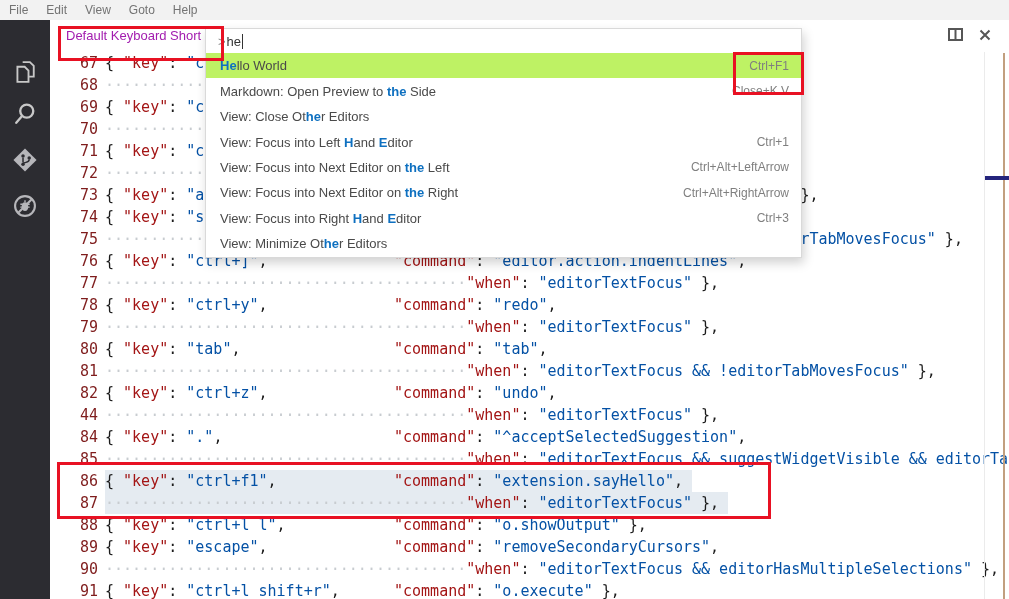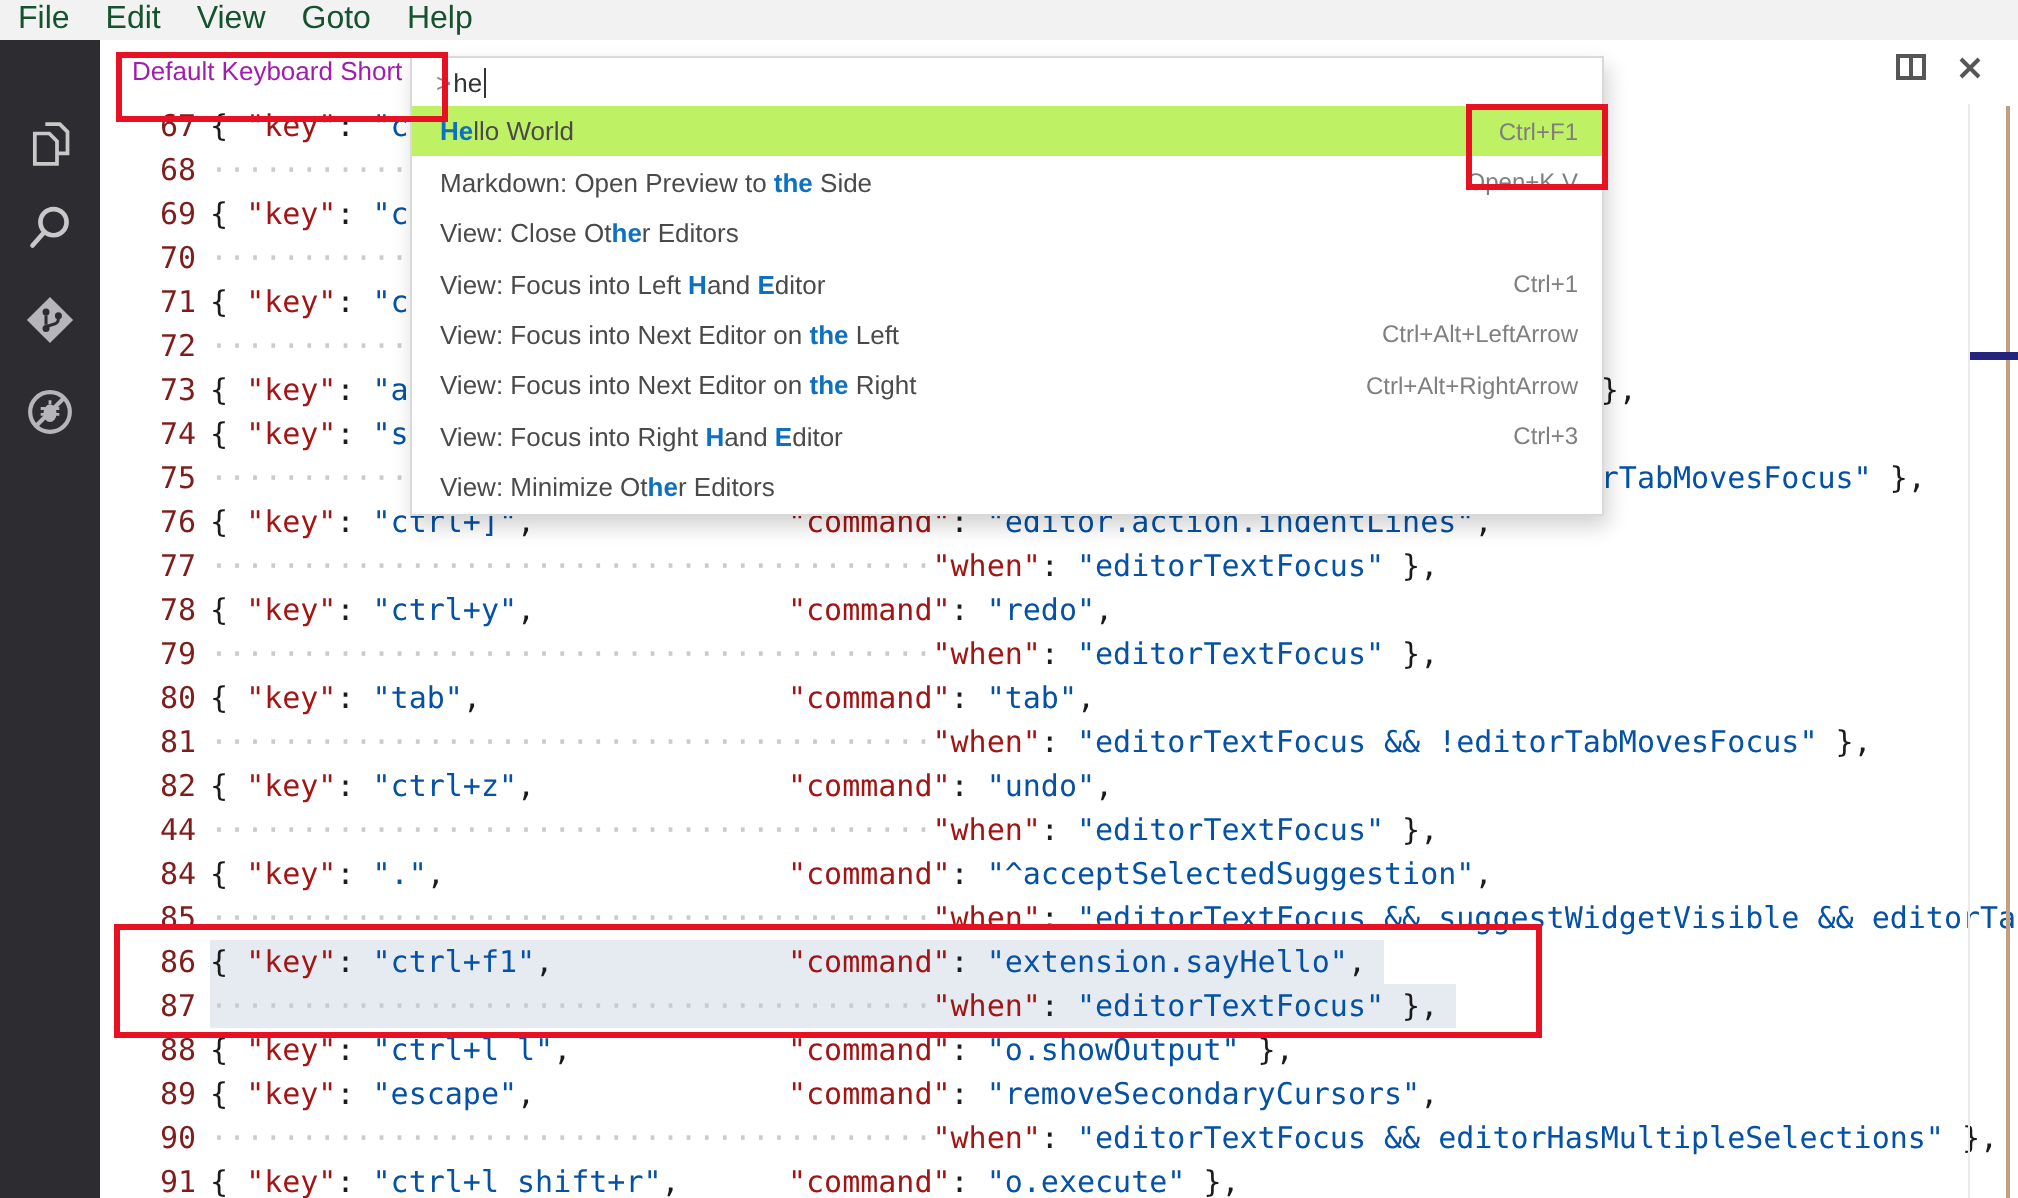"File" .menubar { color: #14532d -> #737373; font-size: 16px -> 12px }
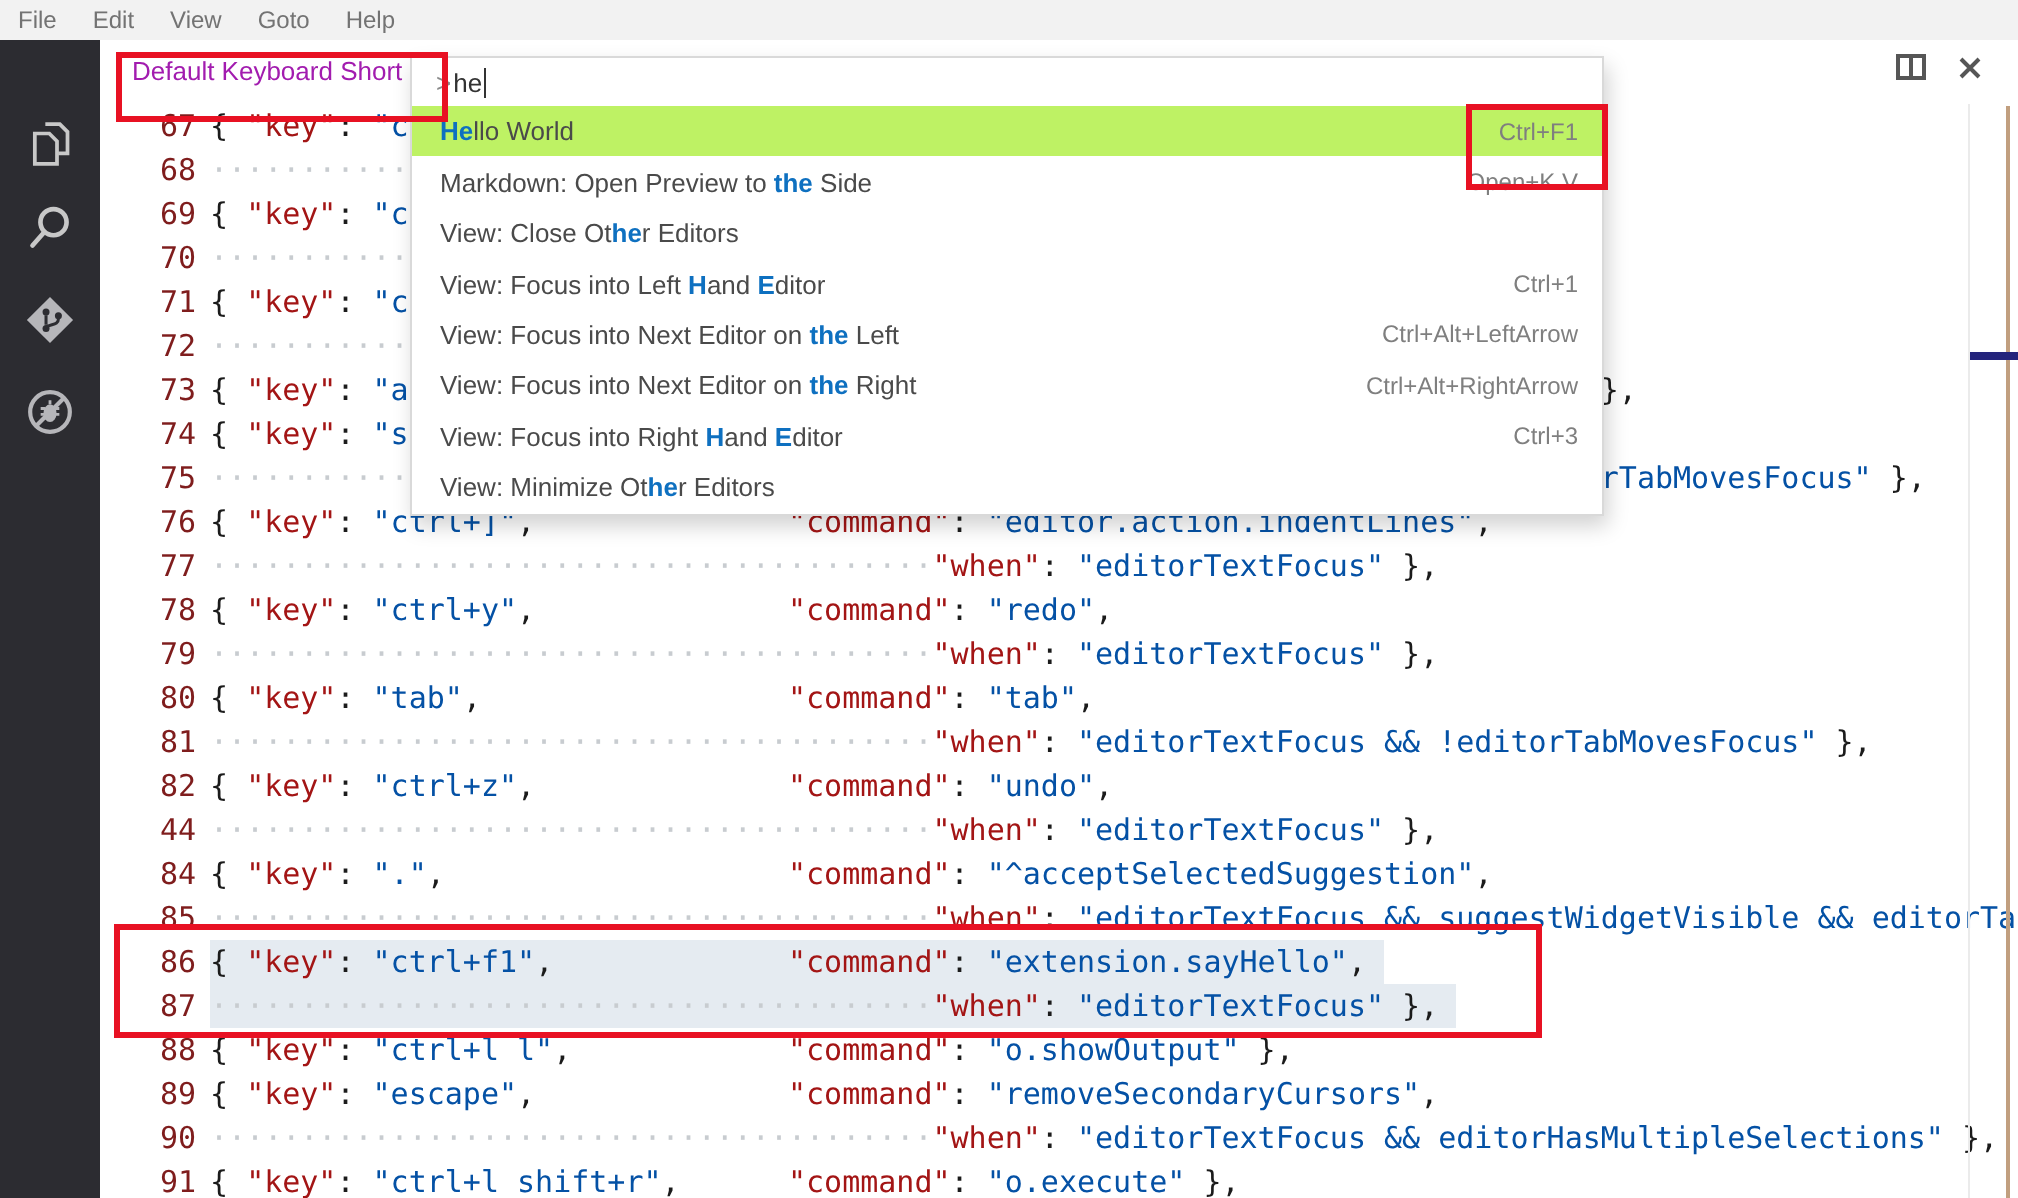"Open+K V" span.qshortcut { text: Open+K -> Close+K }
